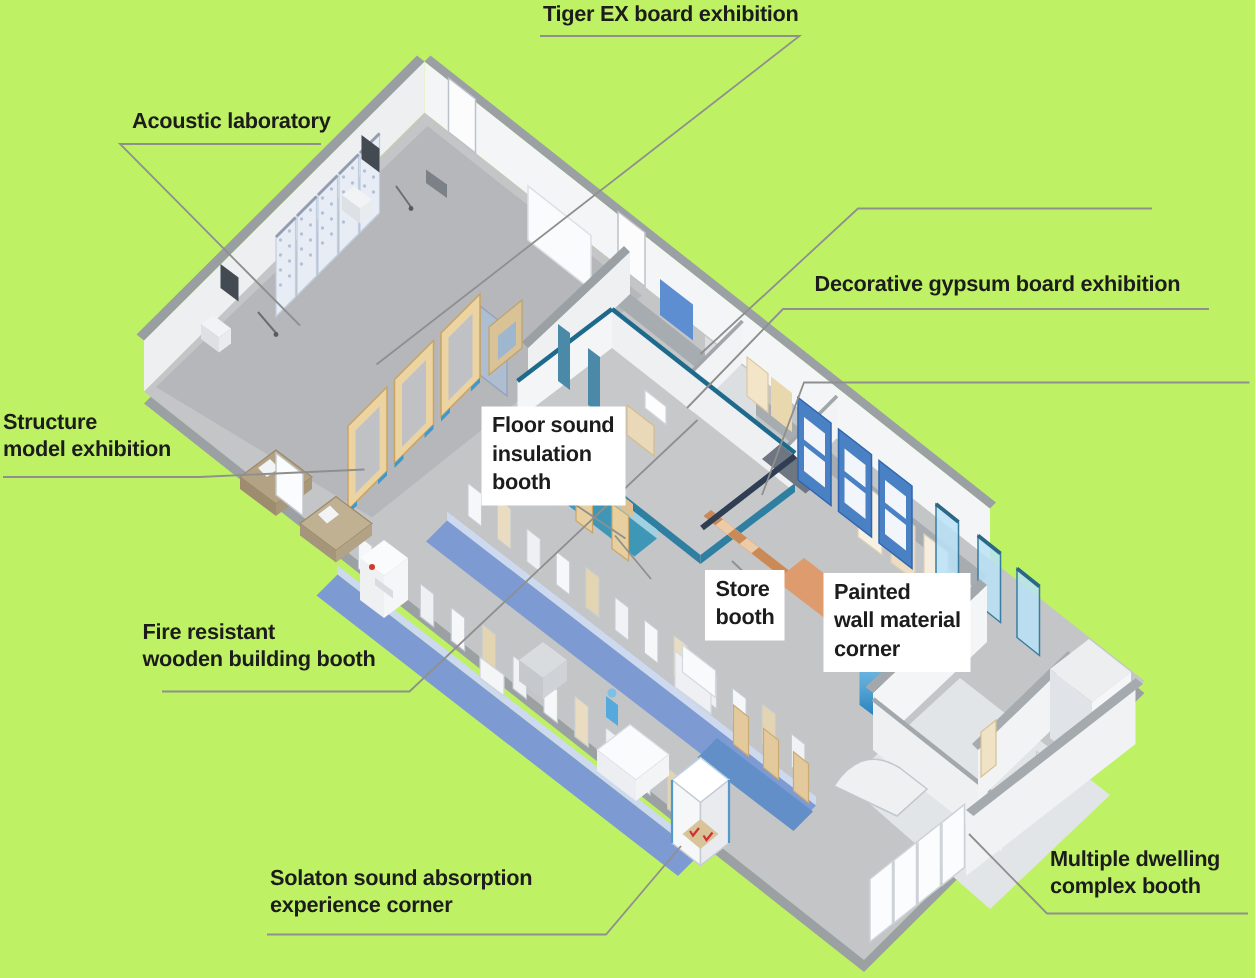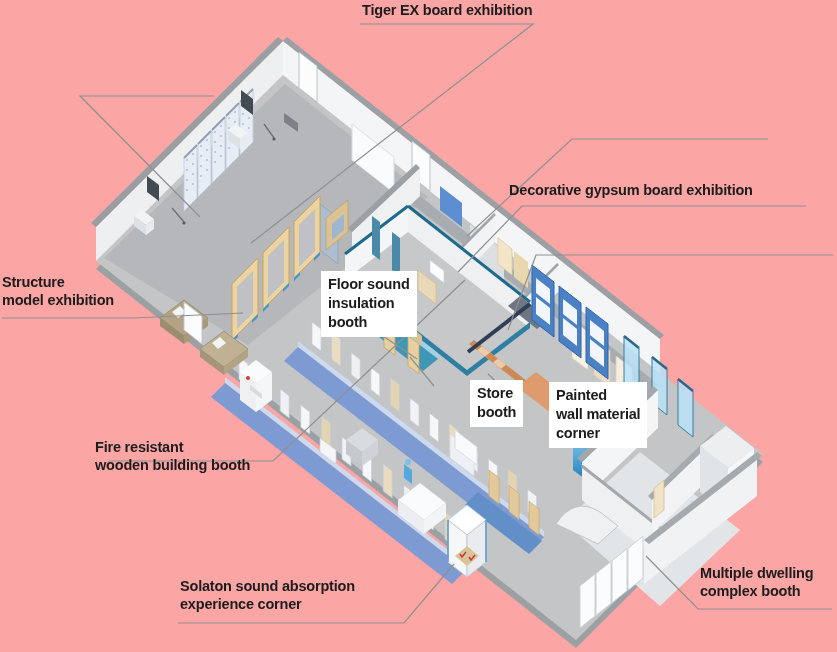"Tiger EX board exhibition" .stage { background: #fca5a5 -> #bef264 }
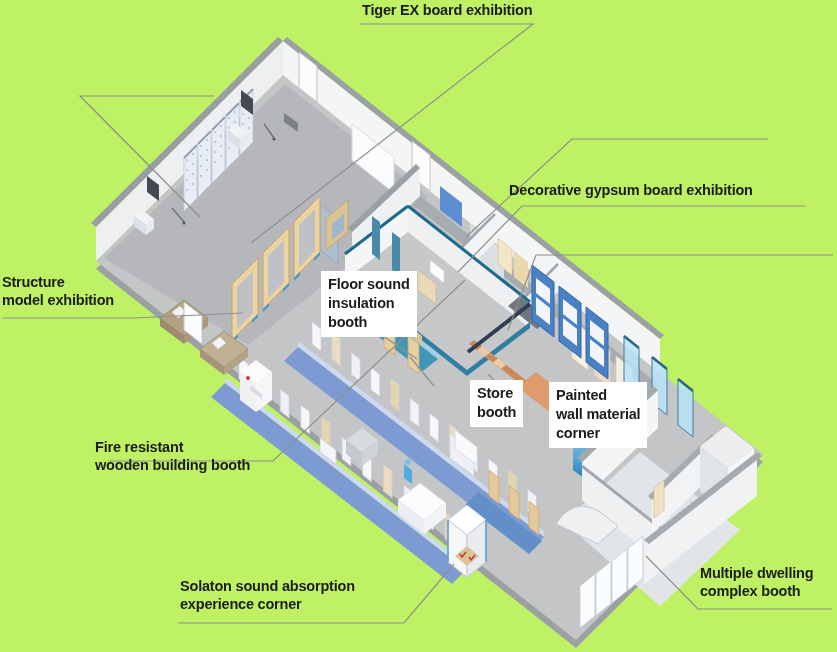"Acoustic laboratory" div.lbl { html: none -> <div>Acoustic laboratory</div> }
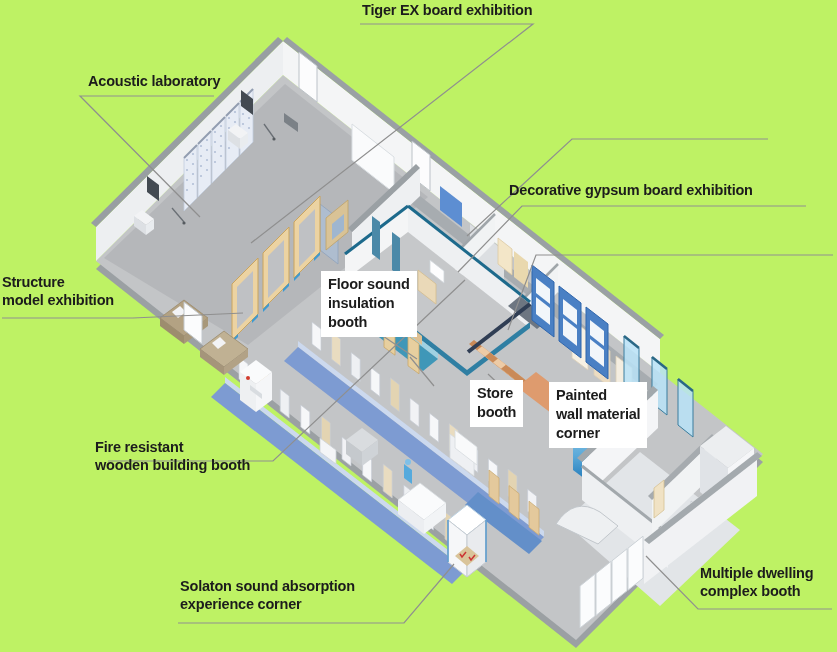"Decorative gypsum board exhibition" div.lbl { left: 509px -> 543px }
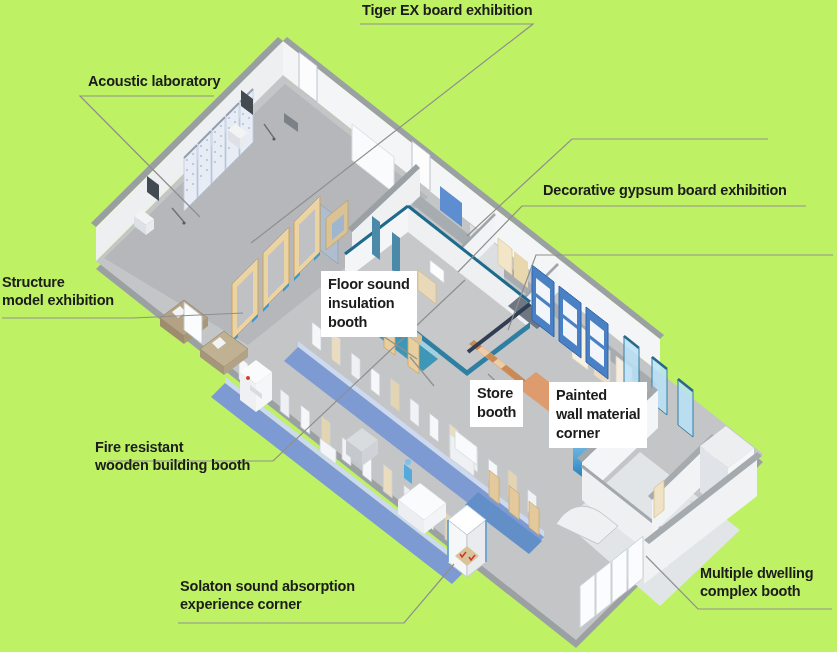"Fire resistant" div.lbl { top: 439px -> 414px }
